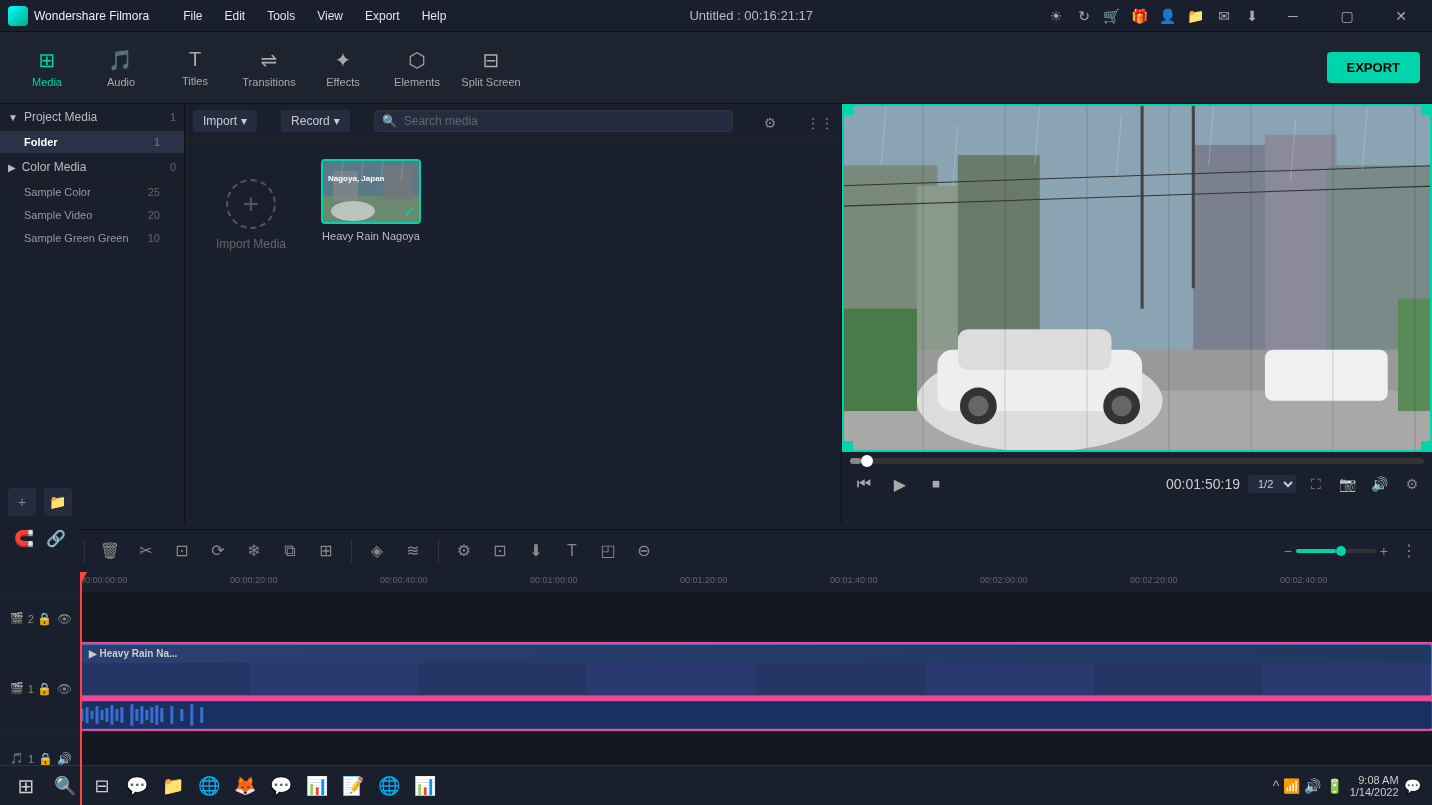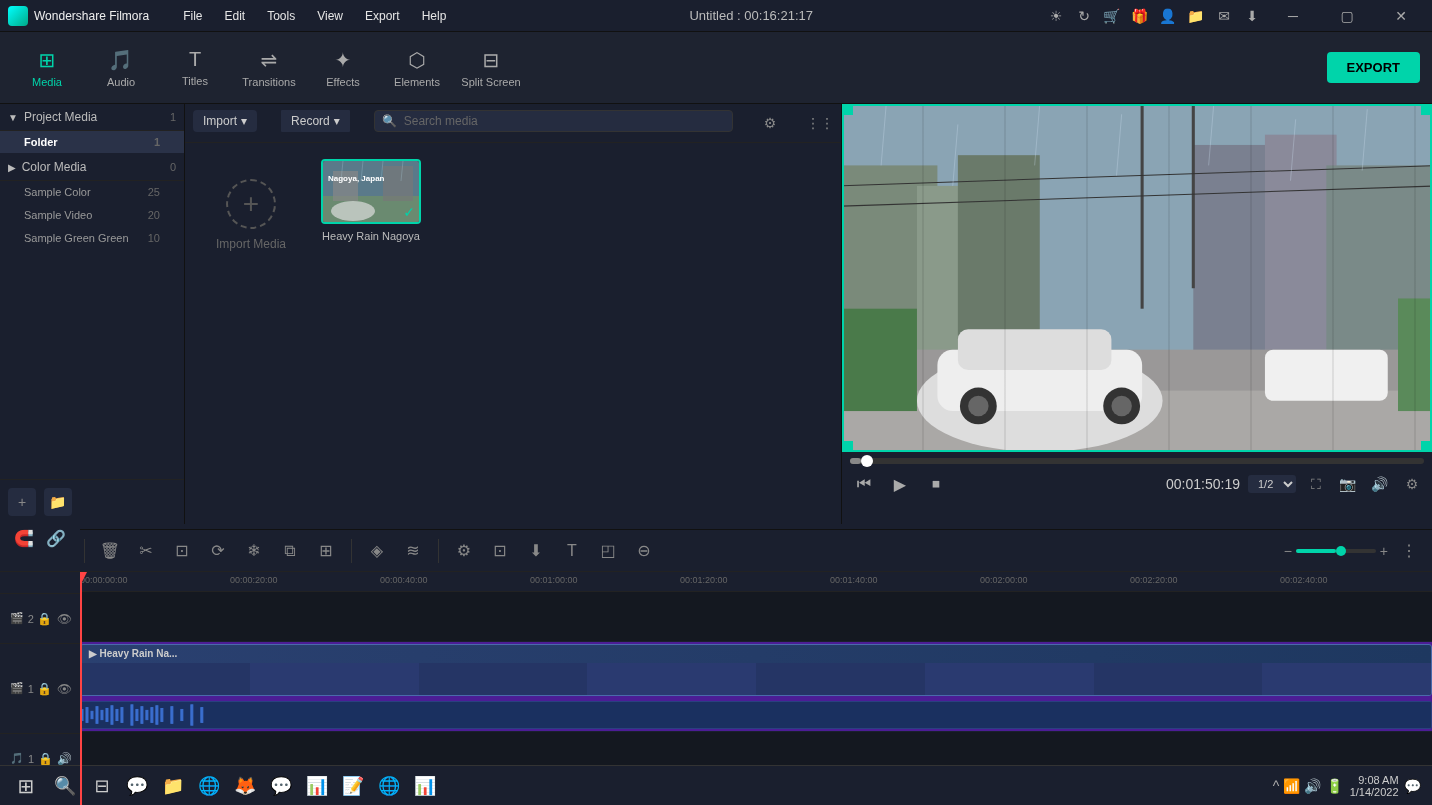"▶ Heavy Rain Na..." div { background: #4c1d95 -> #ec4899 }
